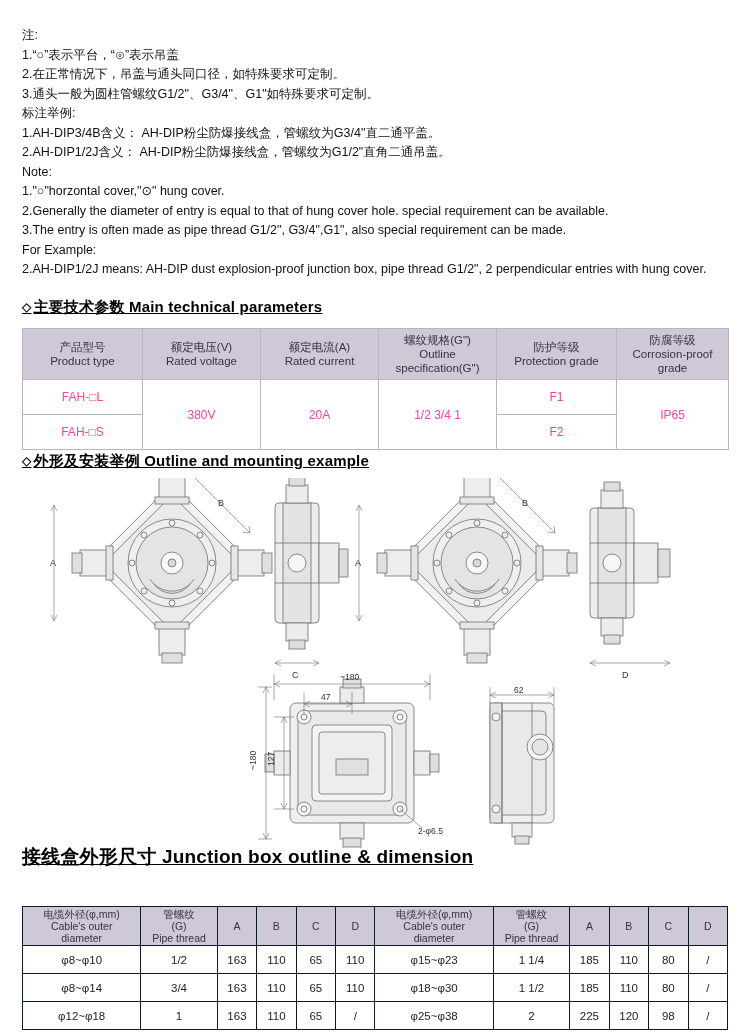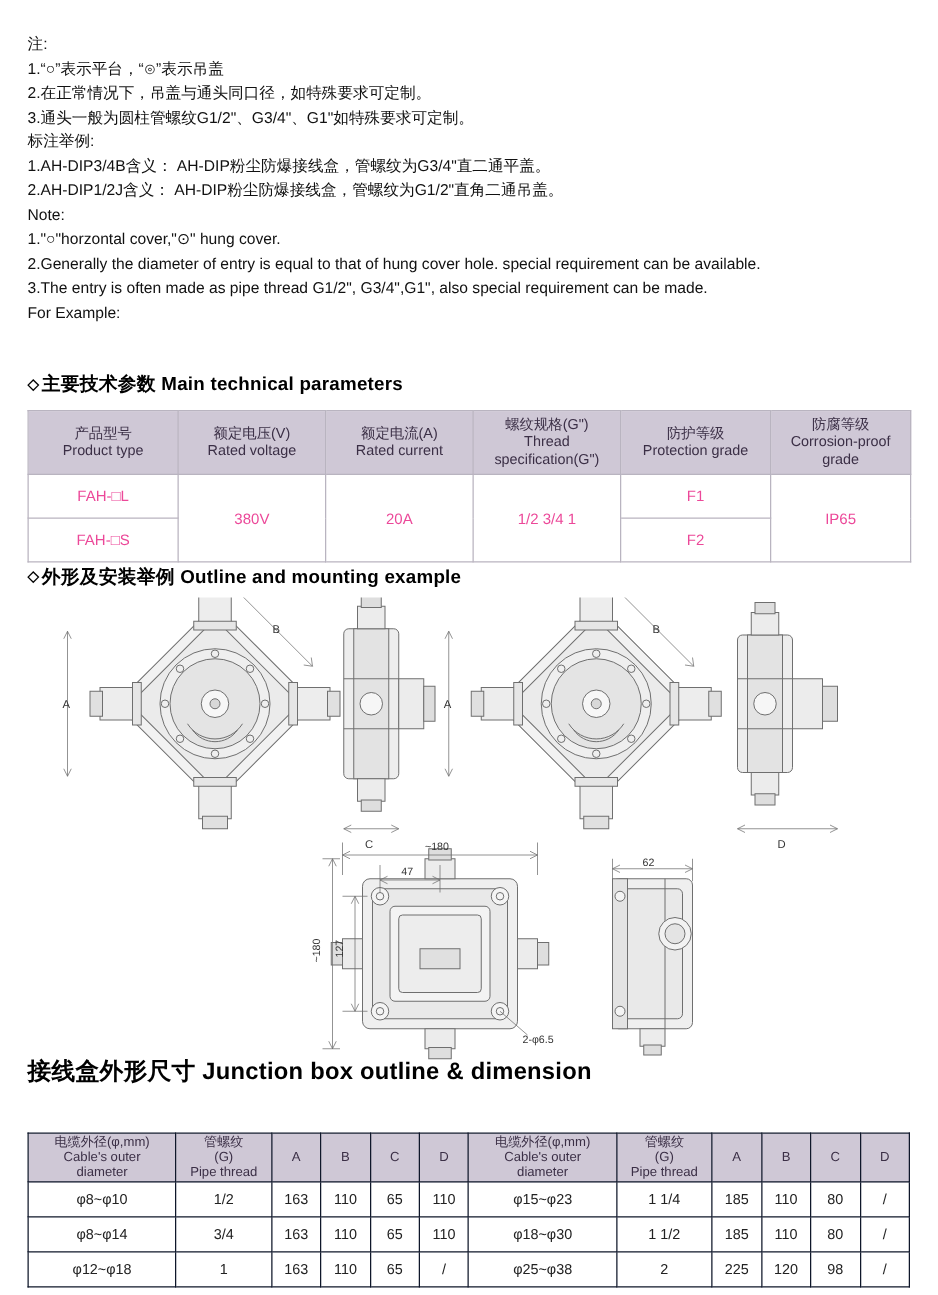"2.AH-DIP1/2J means: AH-DIP dust" div { html: none -> <div>2.AH-DIP1/2J means: AH-DIP dust explosion-proof junction box, pipe thread G1/2", 2 perpendicular entries with hung cover.</div> }
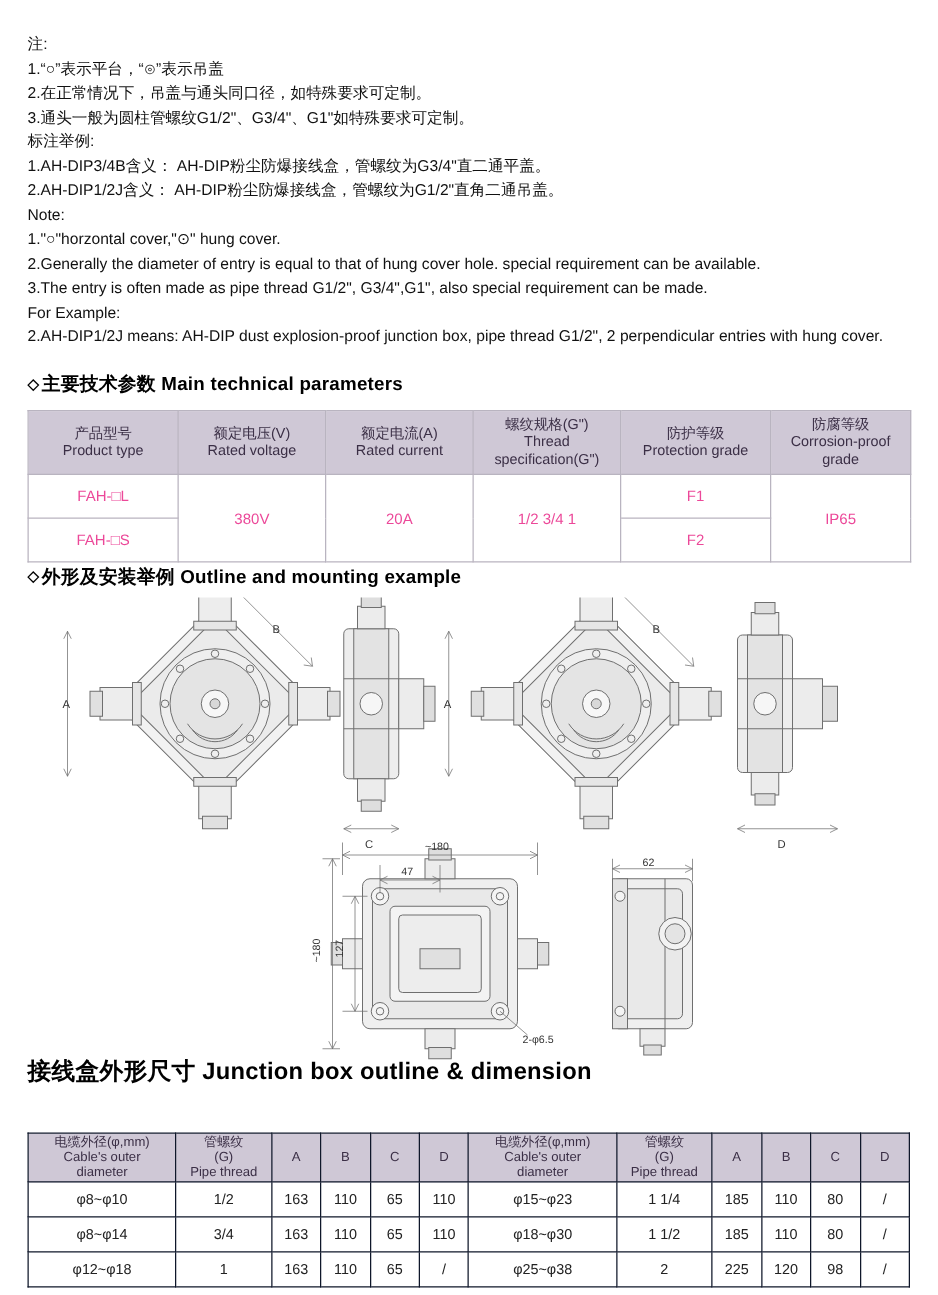"◇ 主要技术参数 Main technical parameters" .section-heading { text-decoration: none -> underline }
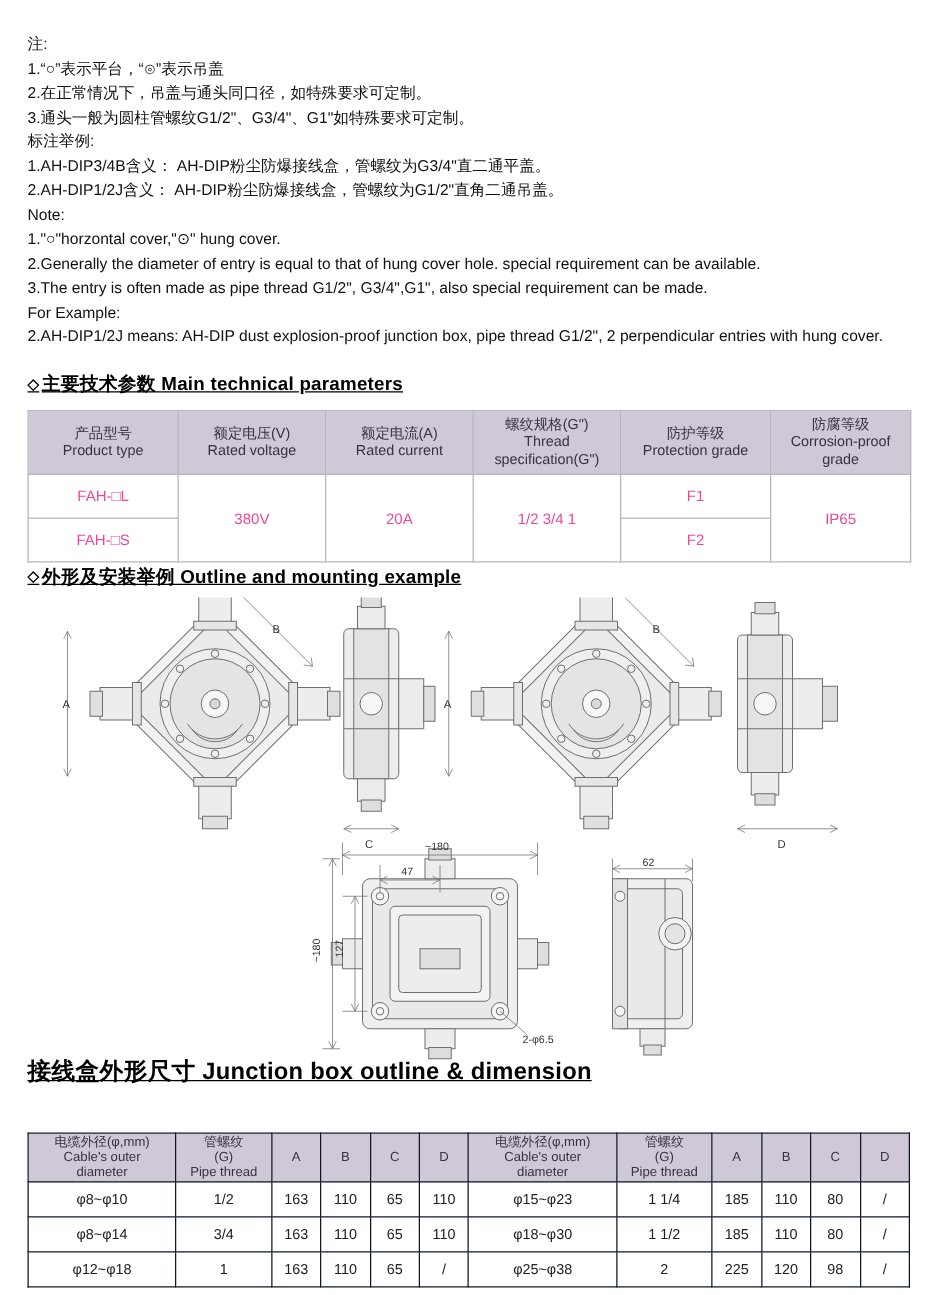"Thread" span.th-line2 { text: Thread -> Outline }
